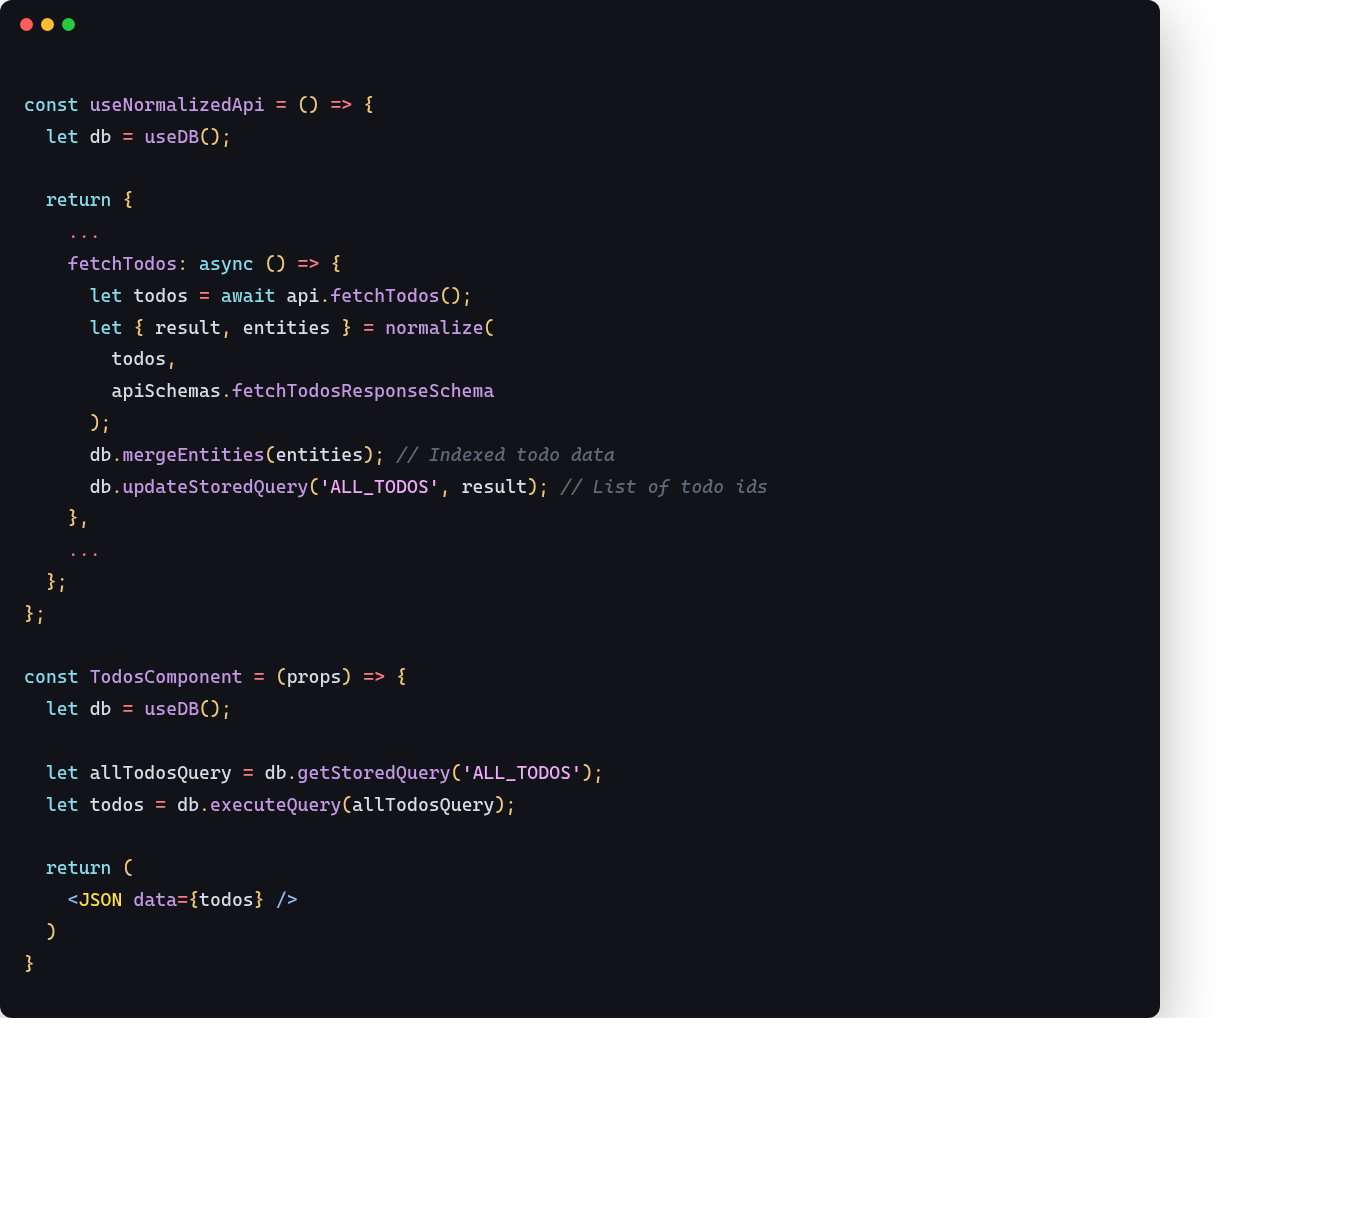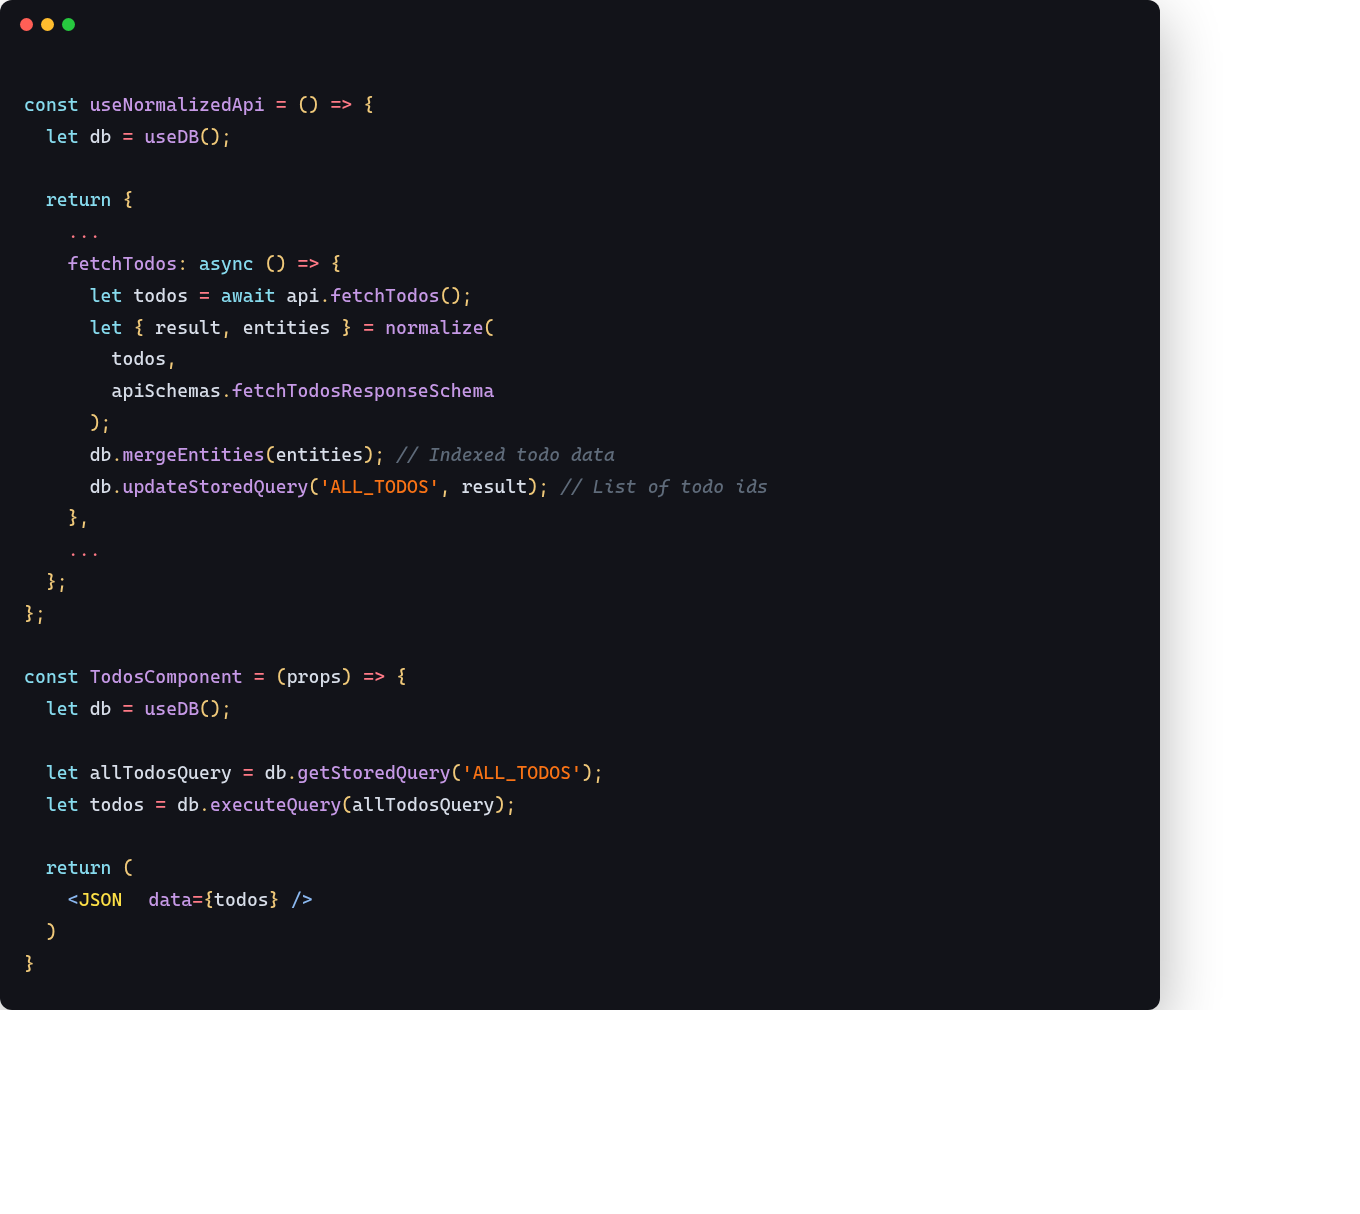"const useNormalizedApi = () =>" .code-area { padding: 20px 24px 30px 24px -> 20px 24px 38px 24px }
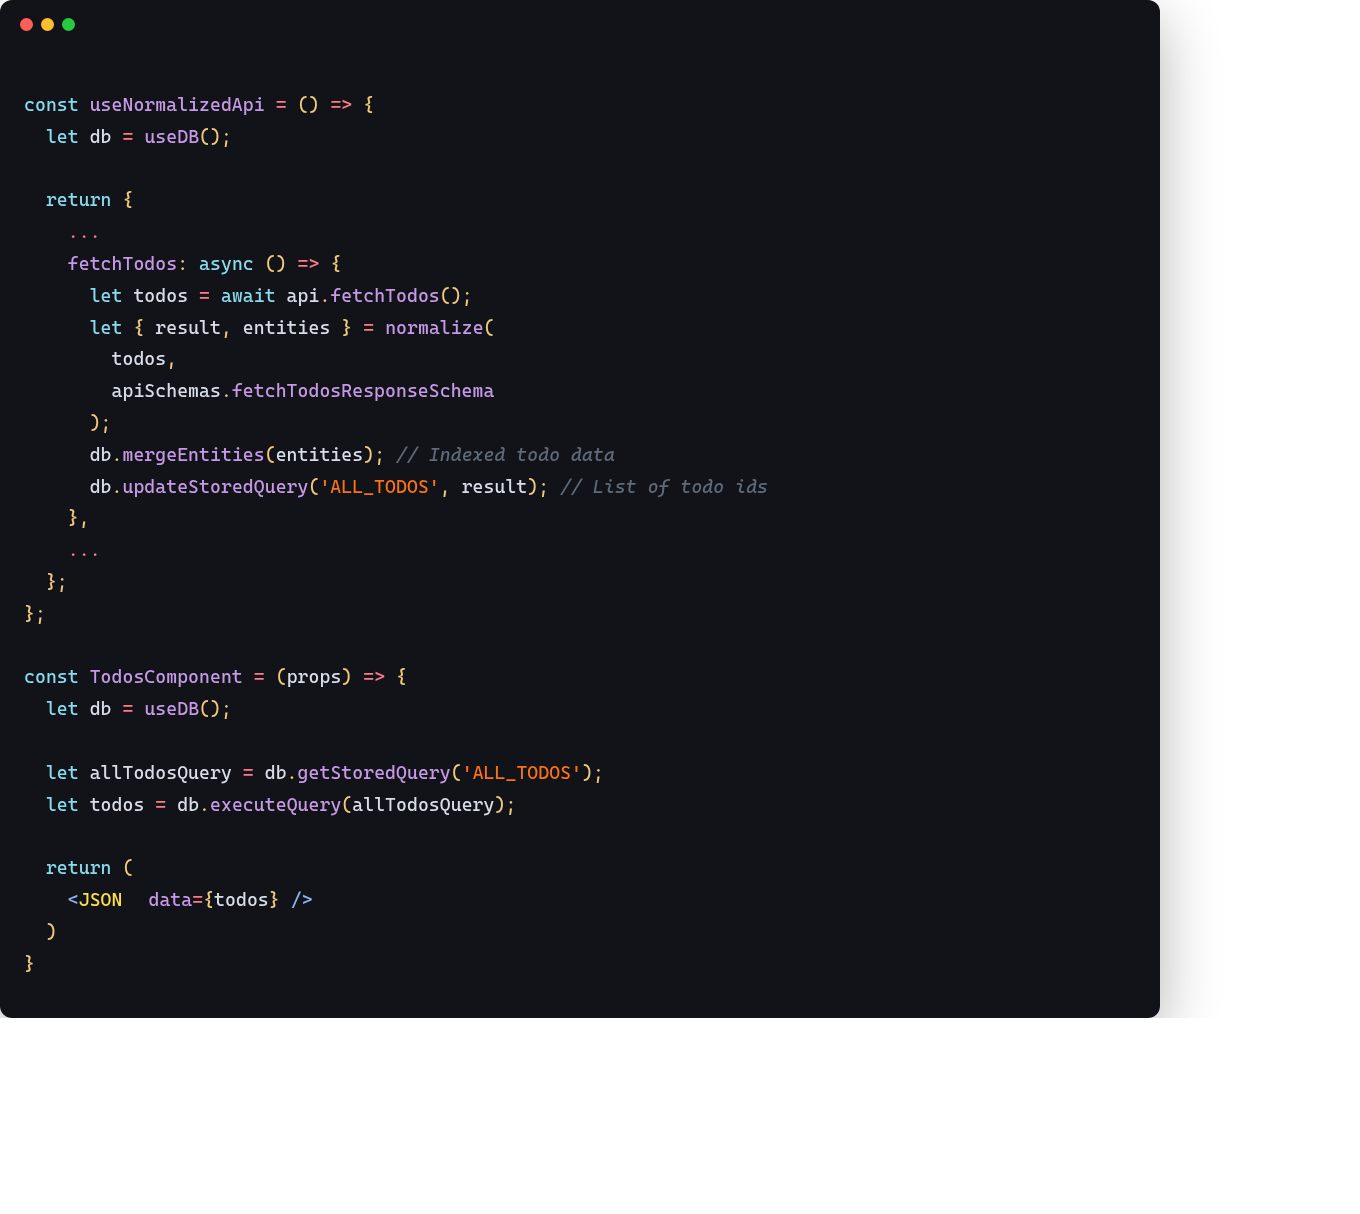"'ALL_TODOS'" .str { color: #f97316 -> #f0abfc }
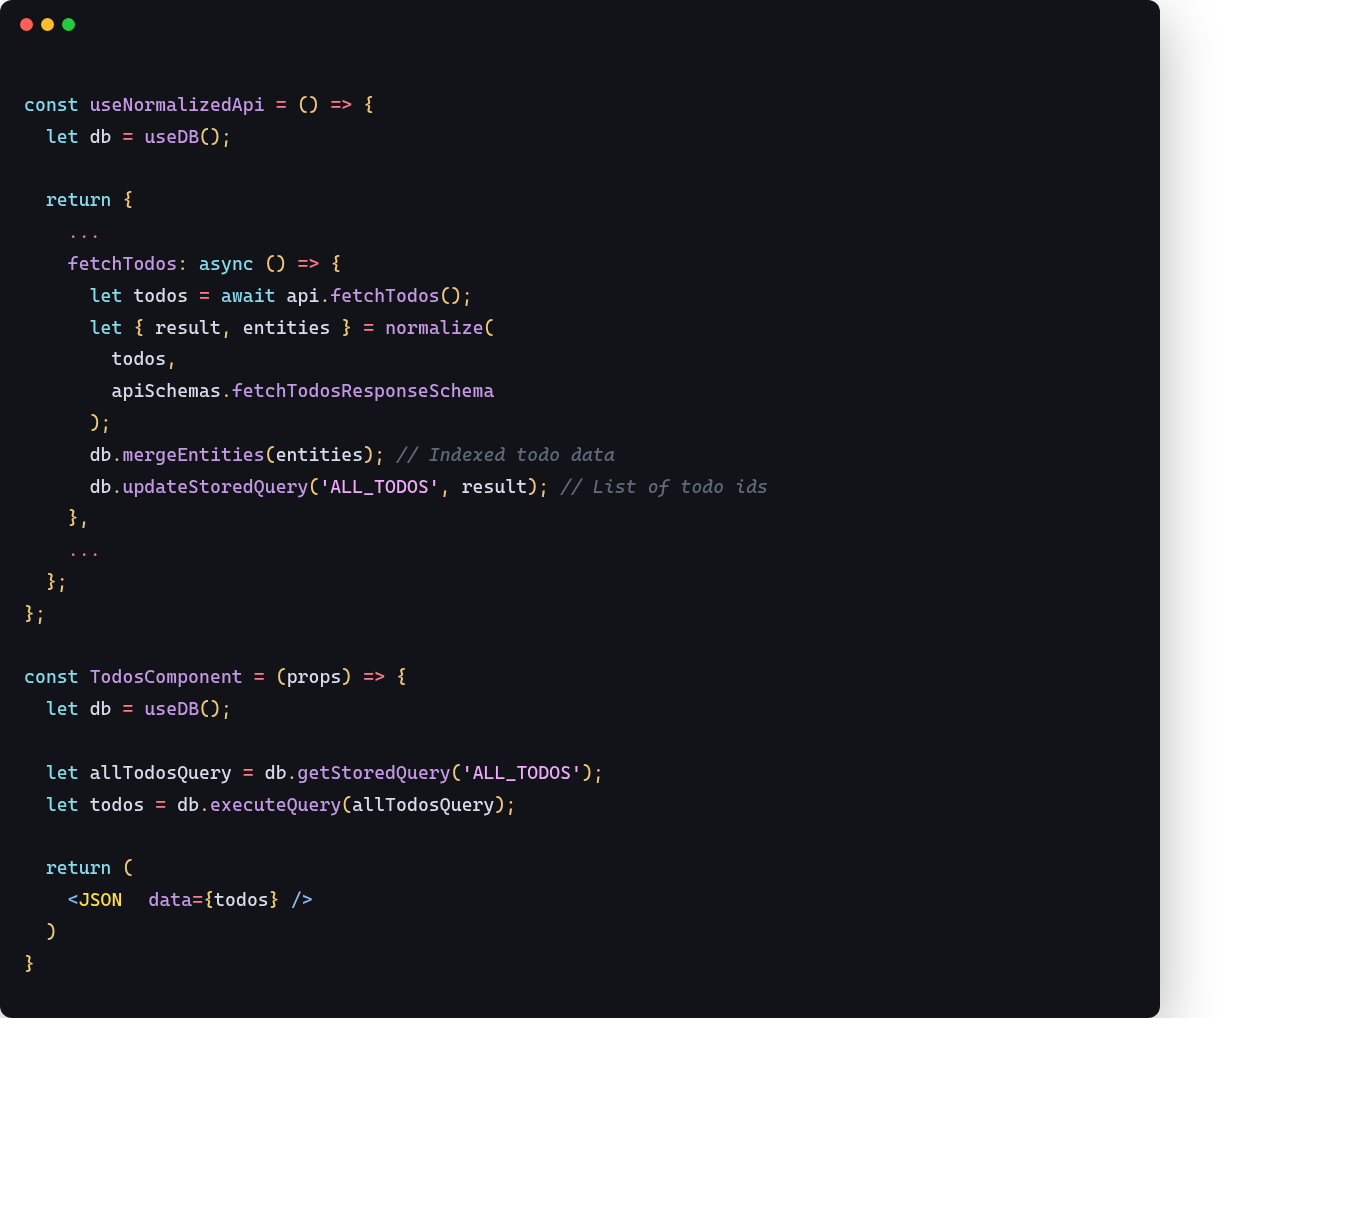"data" .attr { margin-left: 15px -> none }
